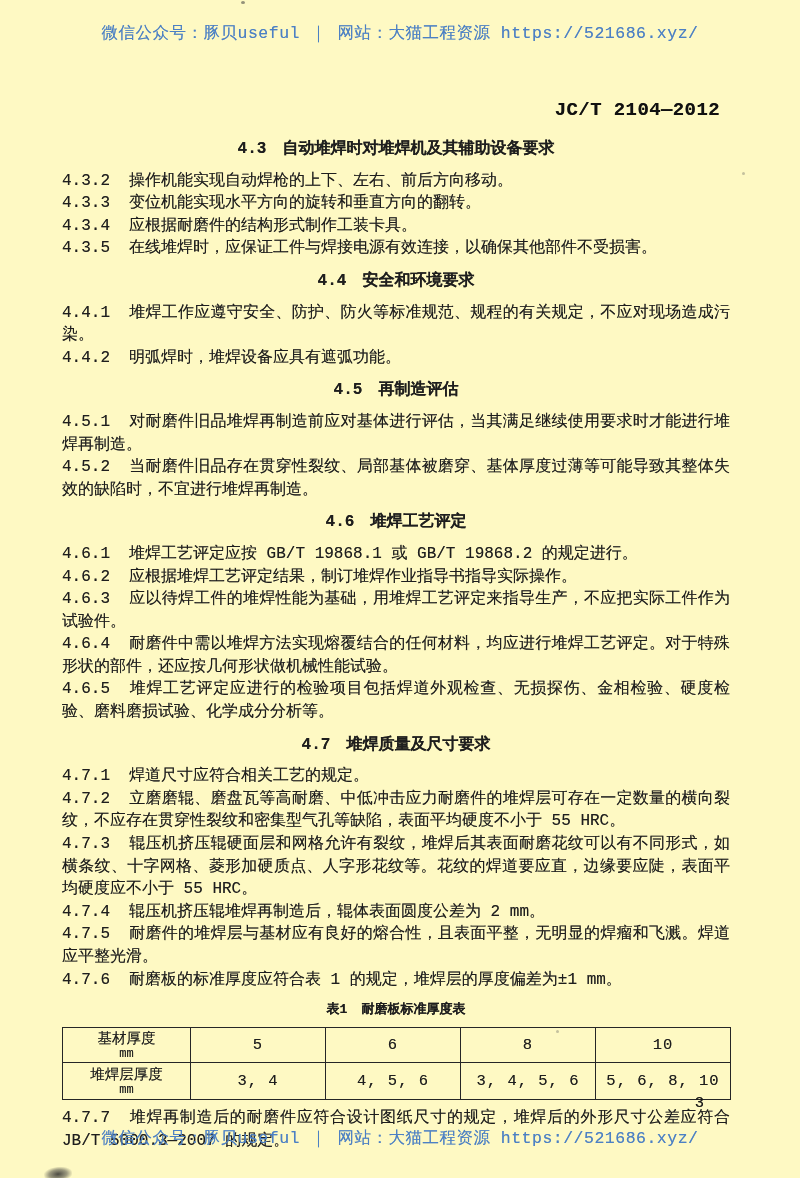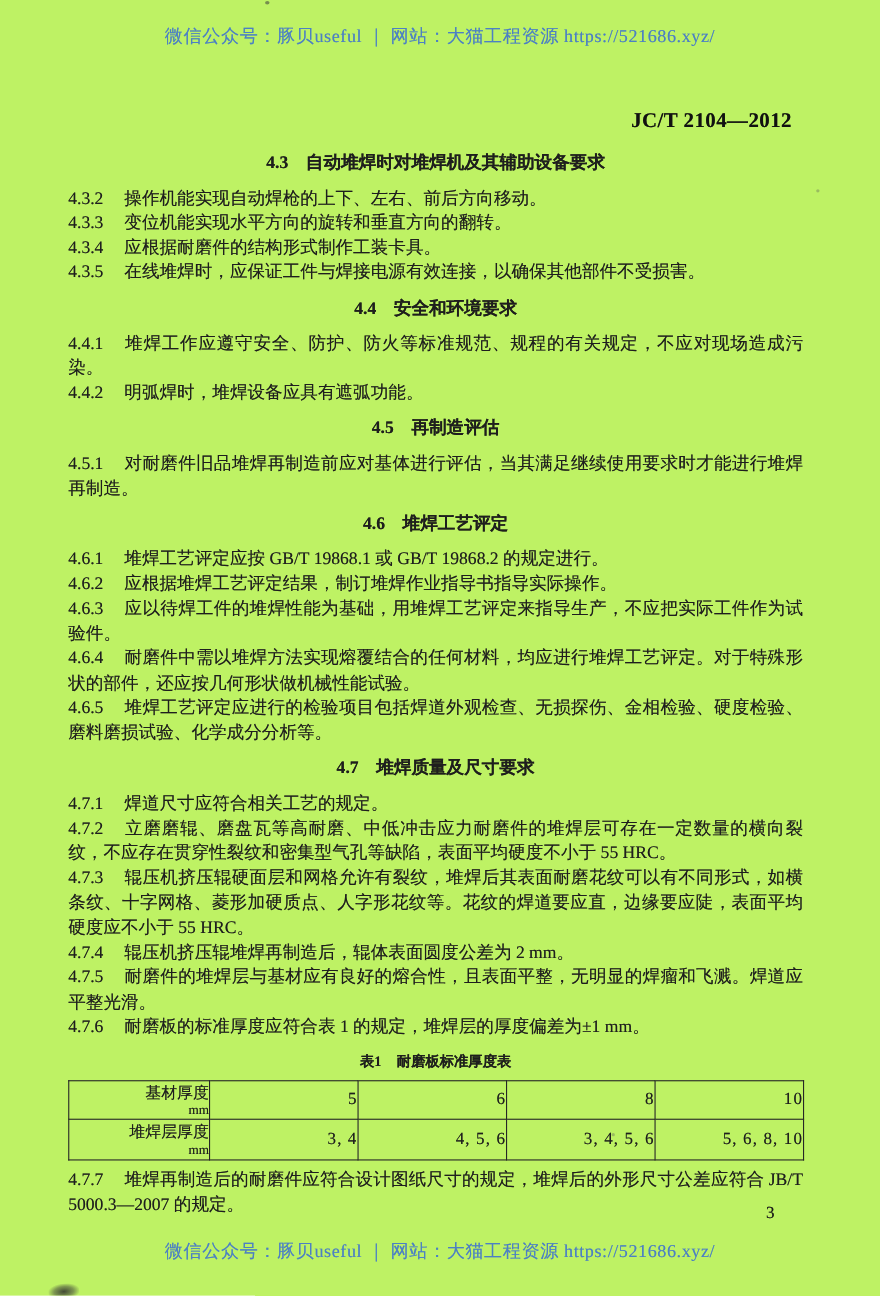"微信公众号：豚贝useful ｜ 网站：大猫工程资源" .page { background: #bef264 -> #fef9c3; font-family: Liberation Serif, serif -> Liberation Mono, monospace }
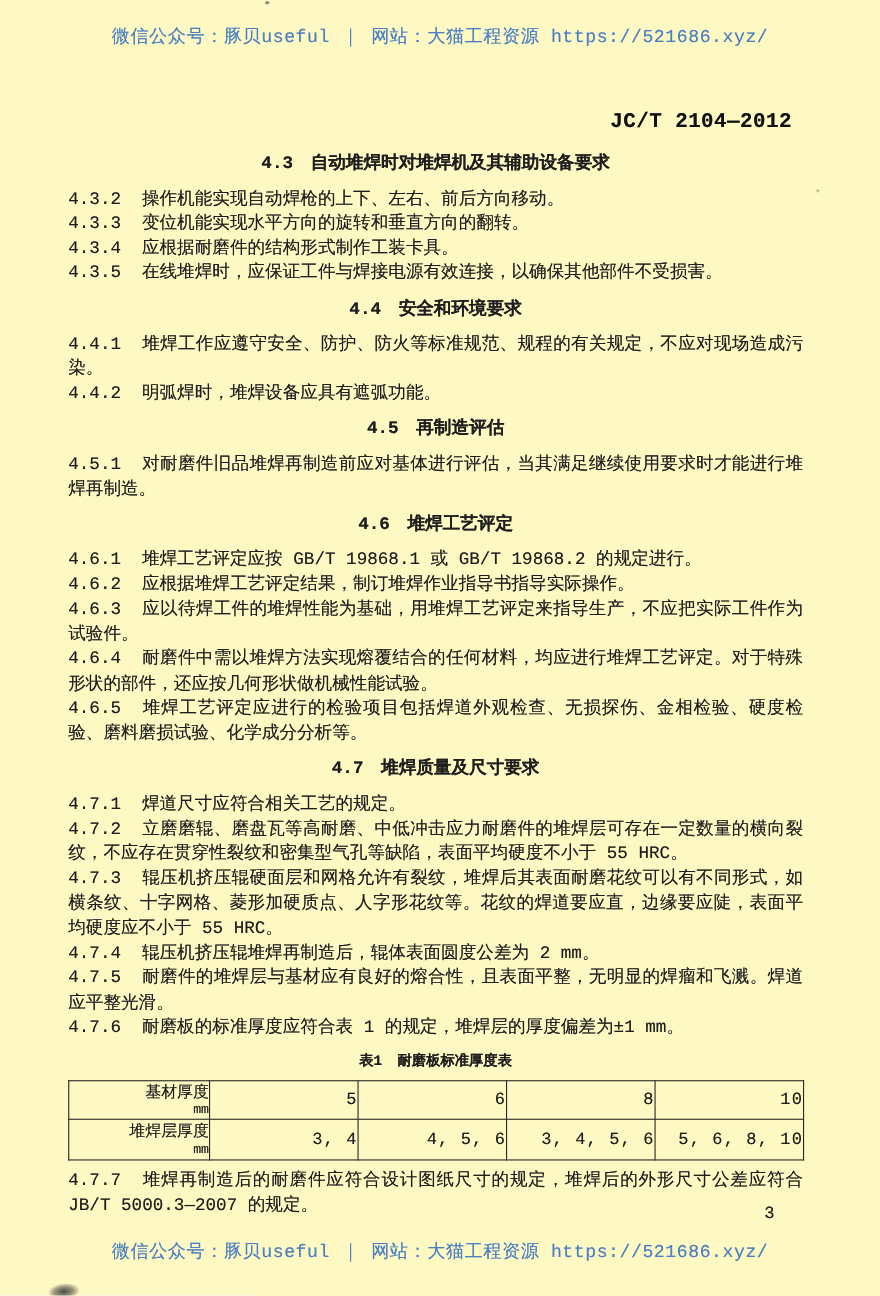"4.5.2" p.blk { html: none -> <p> <span>4.5.2</span><span>当耐磨件旧品存在贯穿性裂纹、局部基体被磨穿、基体厚度过薄等可能导致其整体失效的缺陷时，不宜进行堆焊再制造。</span> </p> }
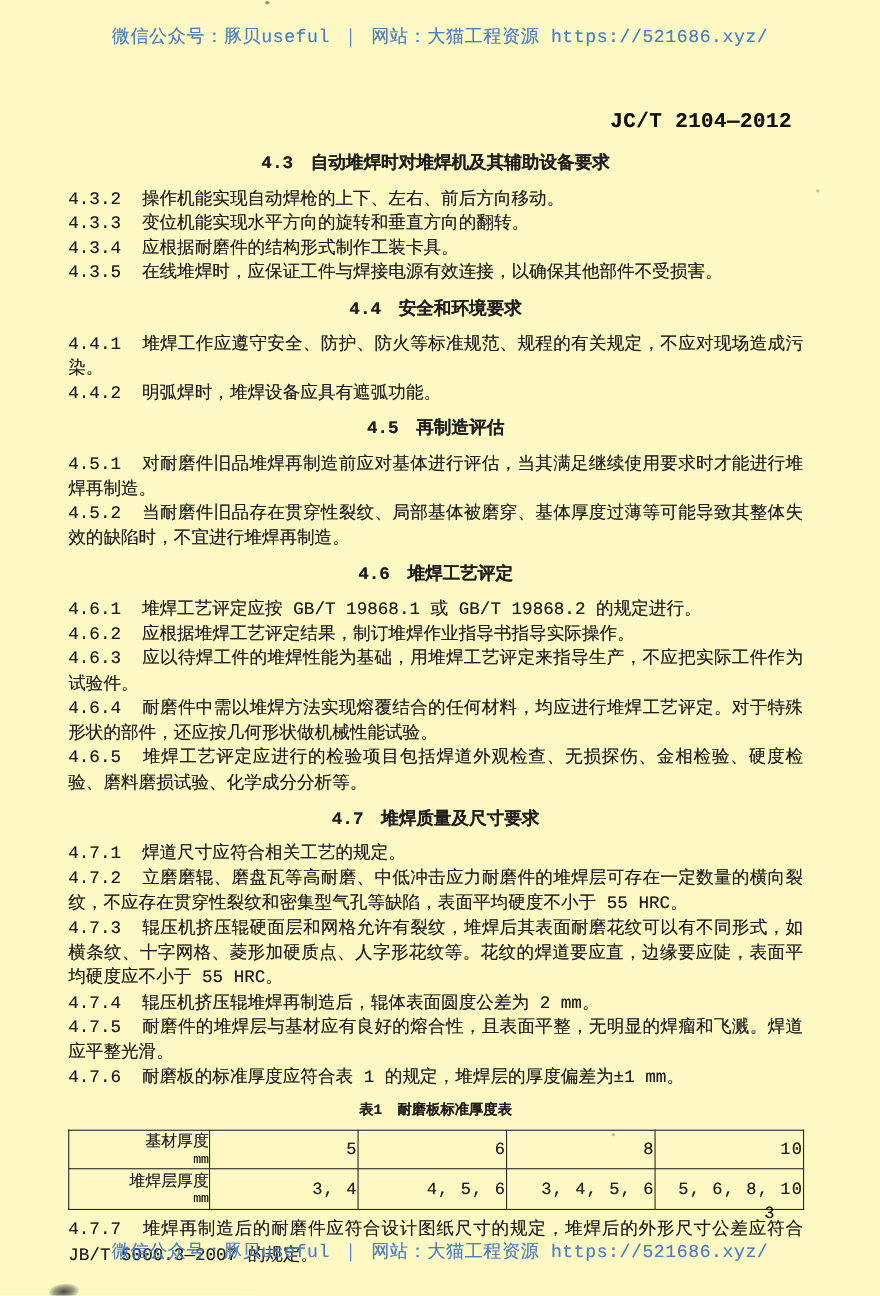"基材厚度" table.std th, table.std td { text-align: right -> center }
